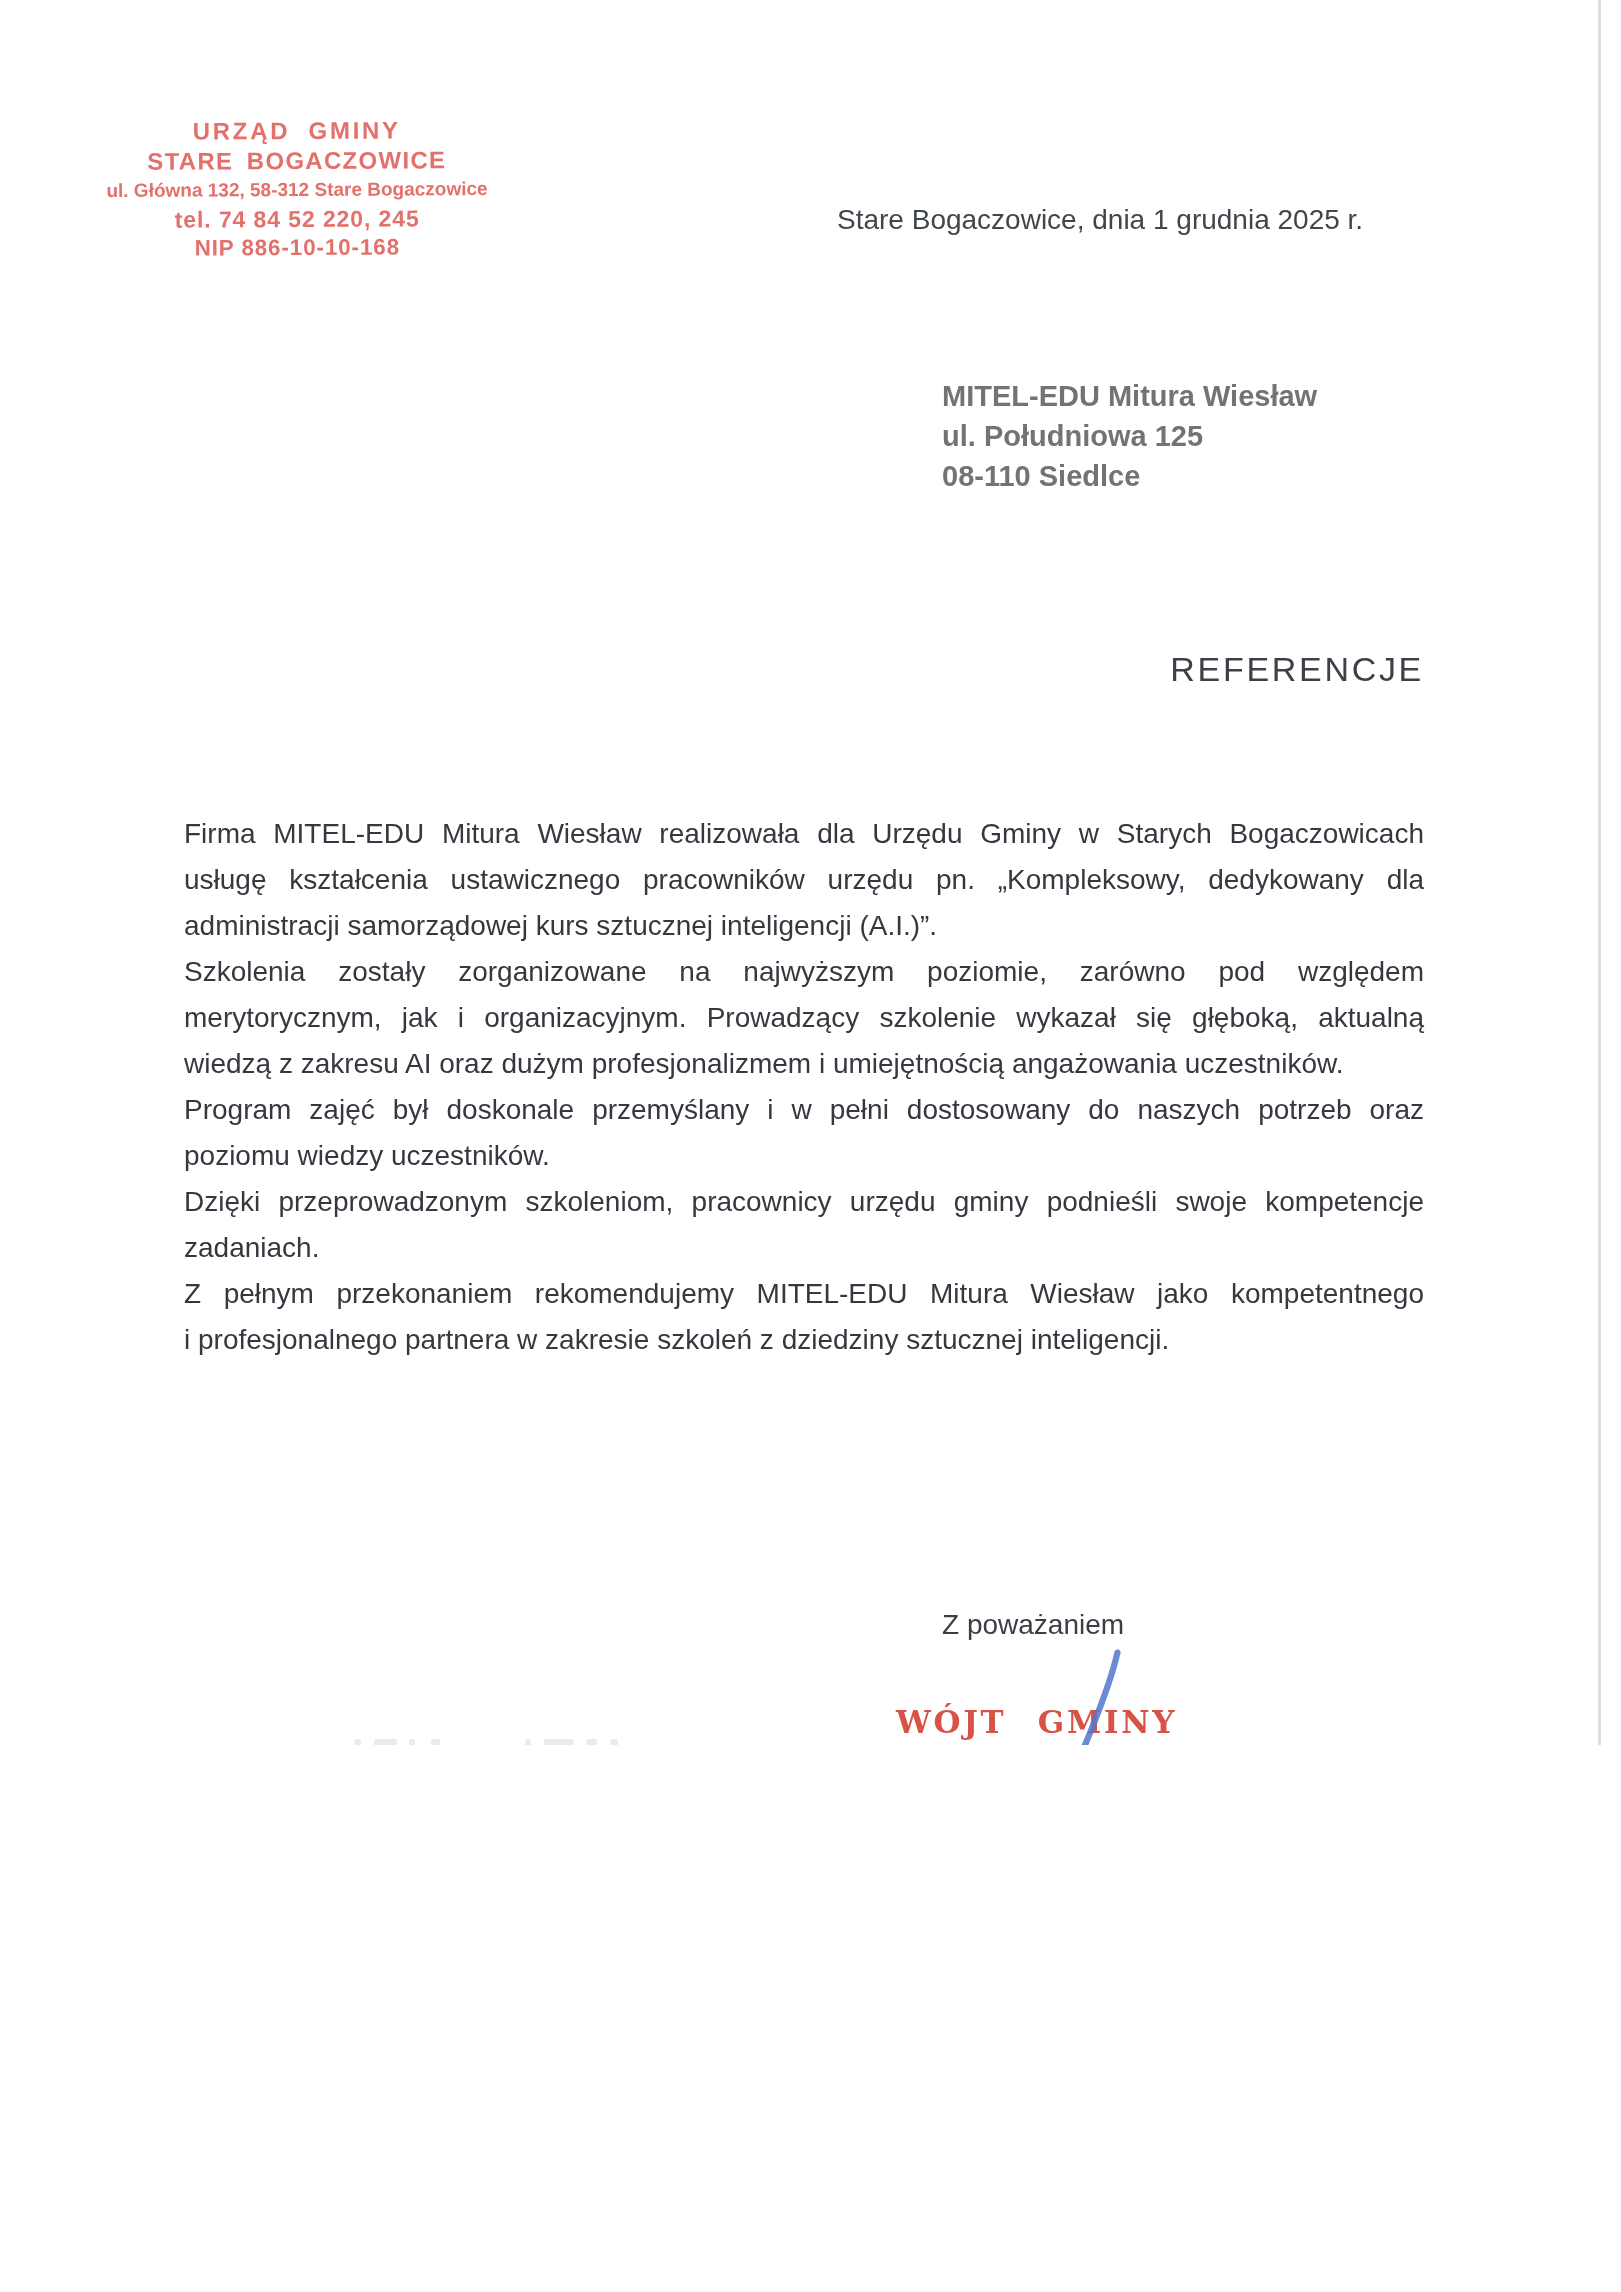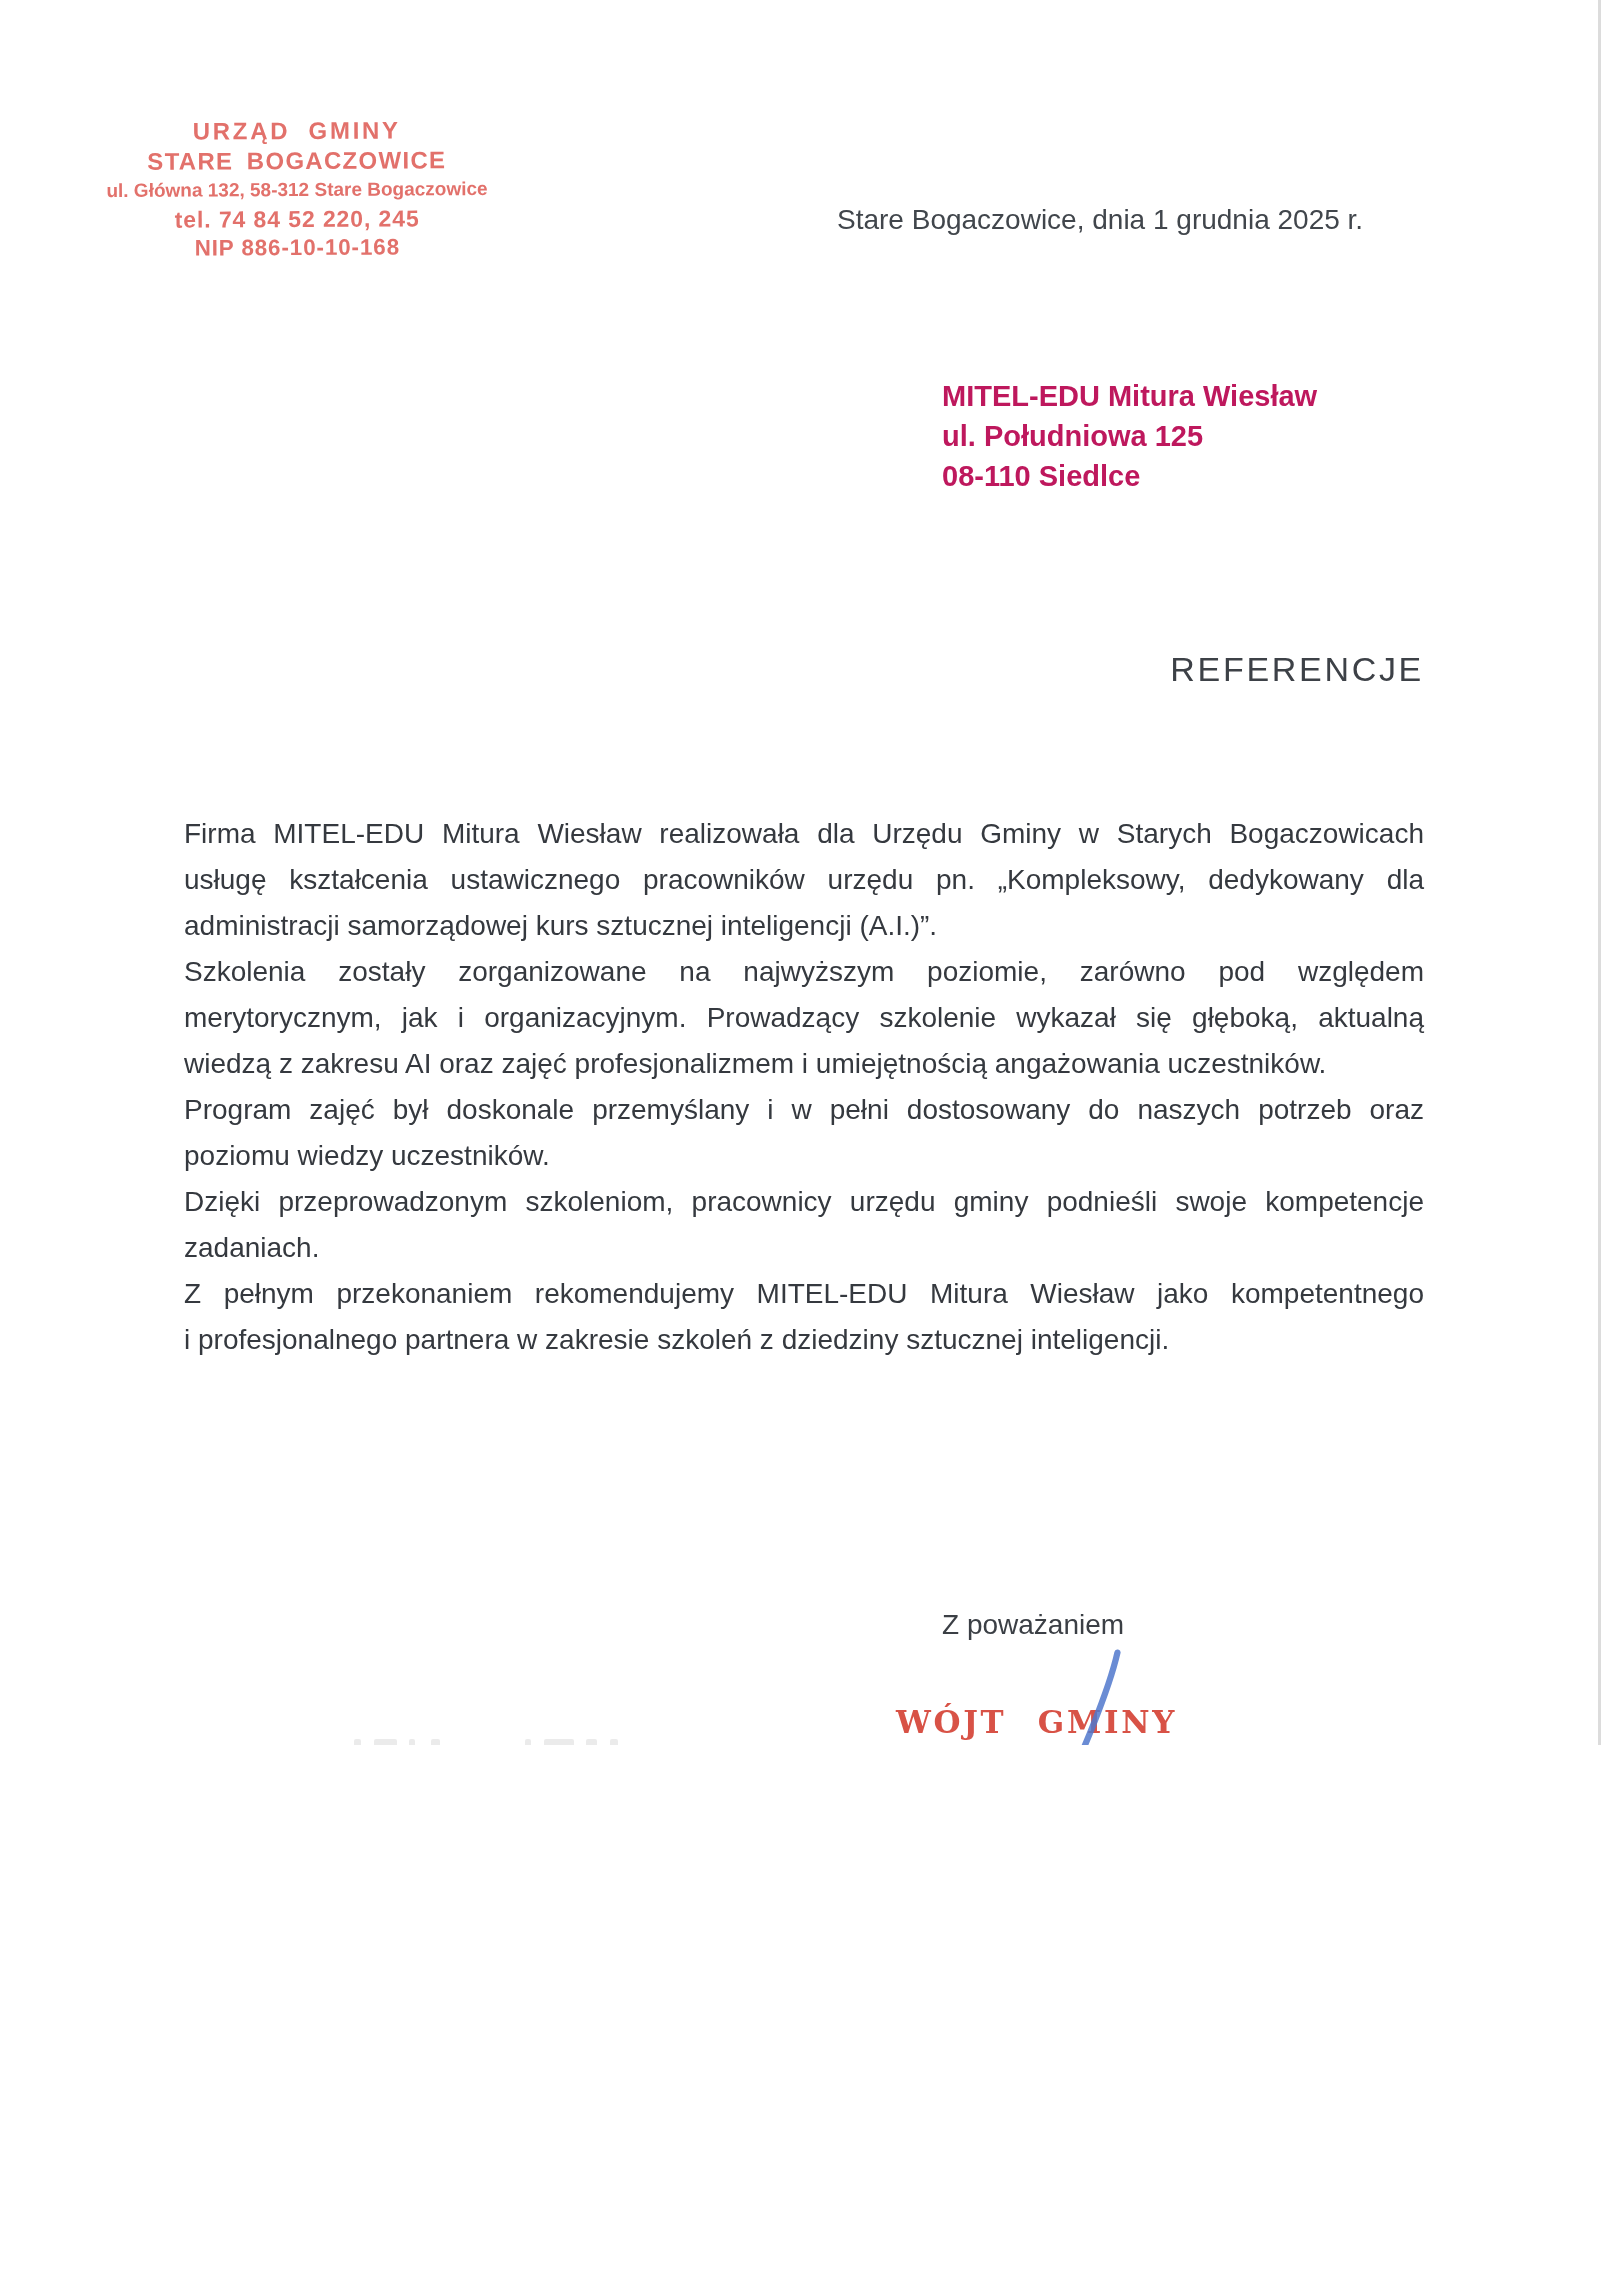"MITEL-EDU Mitura Wiesław" .recipient { color: #be185d -> #737373 }
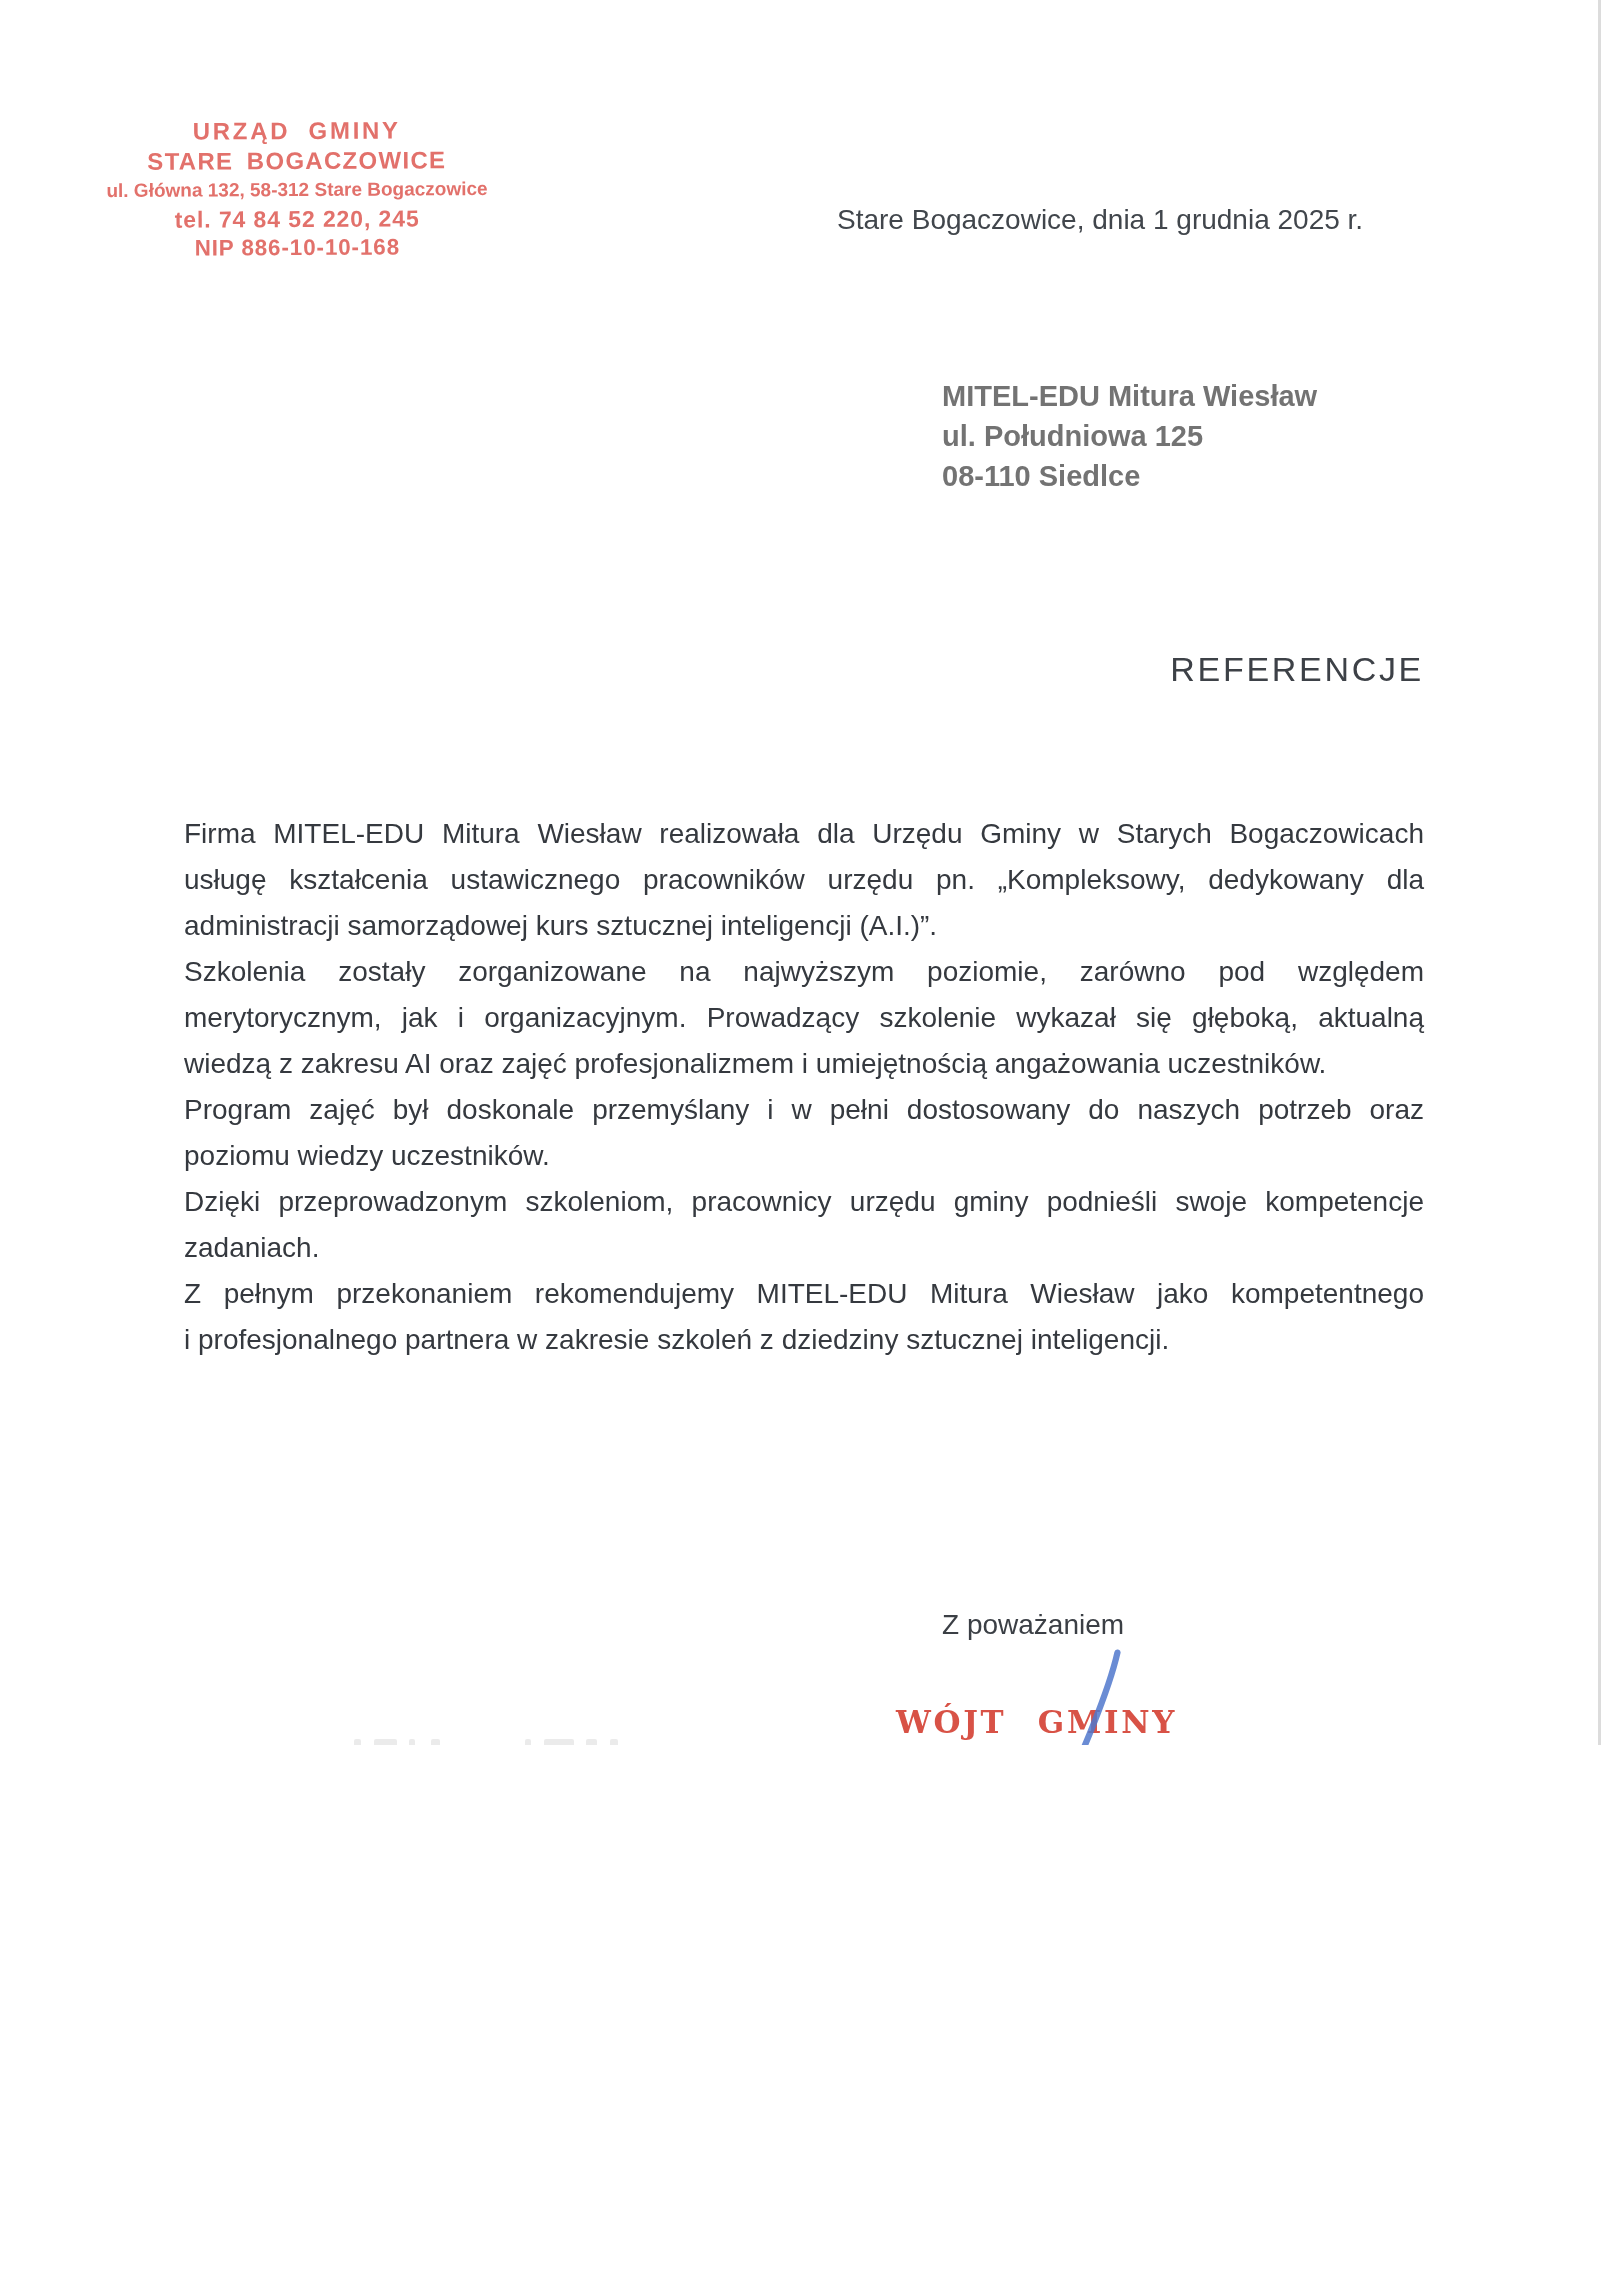"wiedzą z zakresu AI oraz" span { text: zajęć -> dużym }
